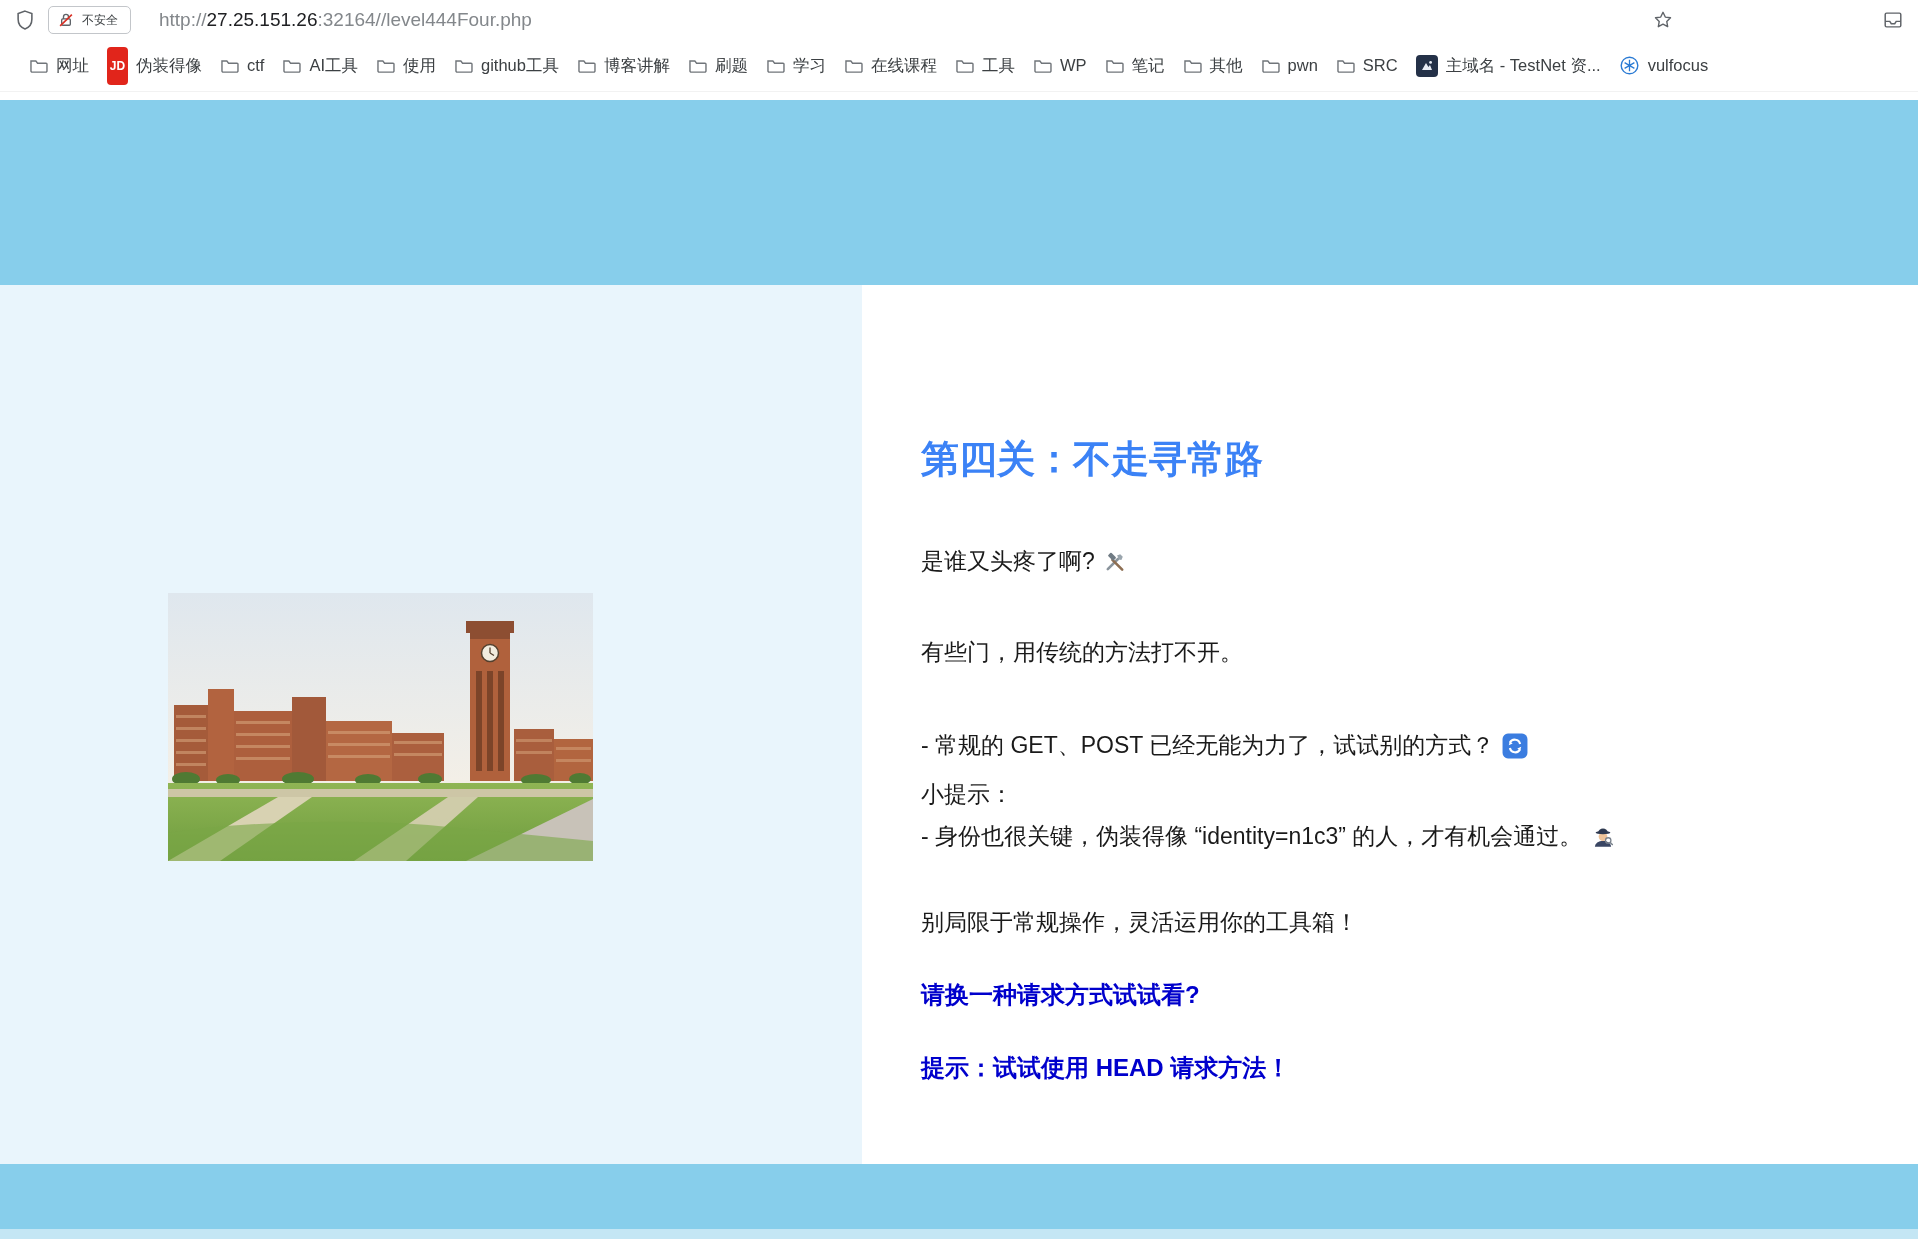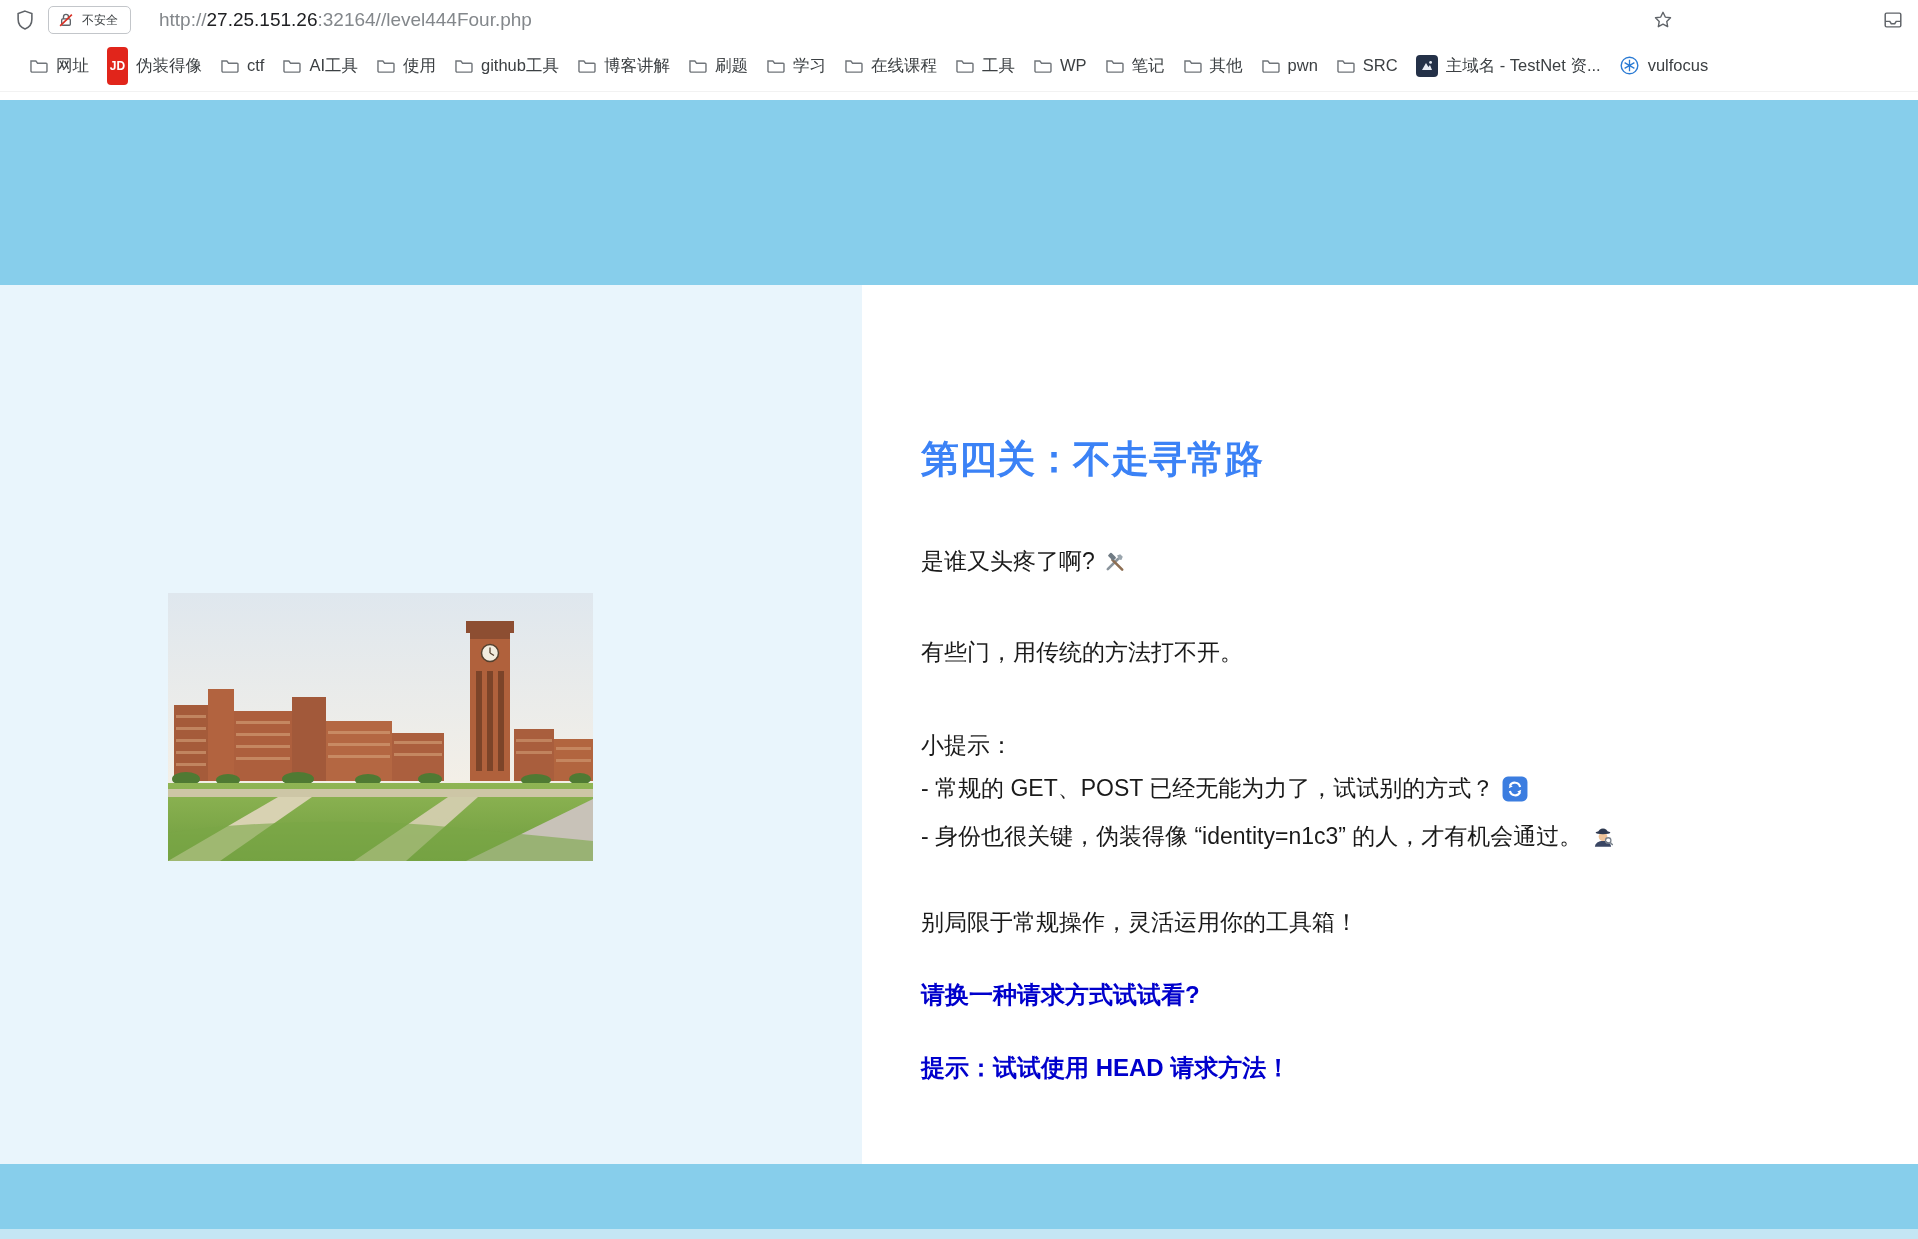"小提示：" div { order: before "- 常规的 GET、POST 已经无能为力了，试试别的方式？" -> after "- 常规的 GET、POST 已经无能为力了，试试别的方式？" }
